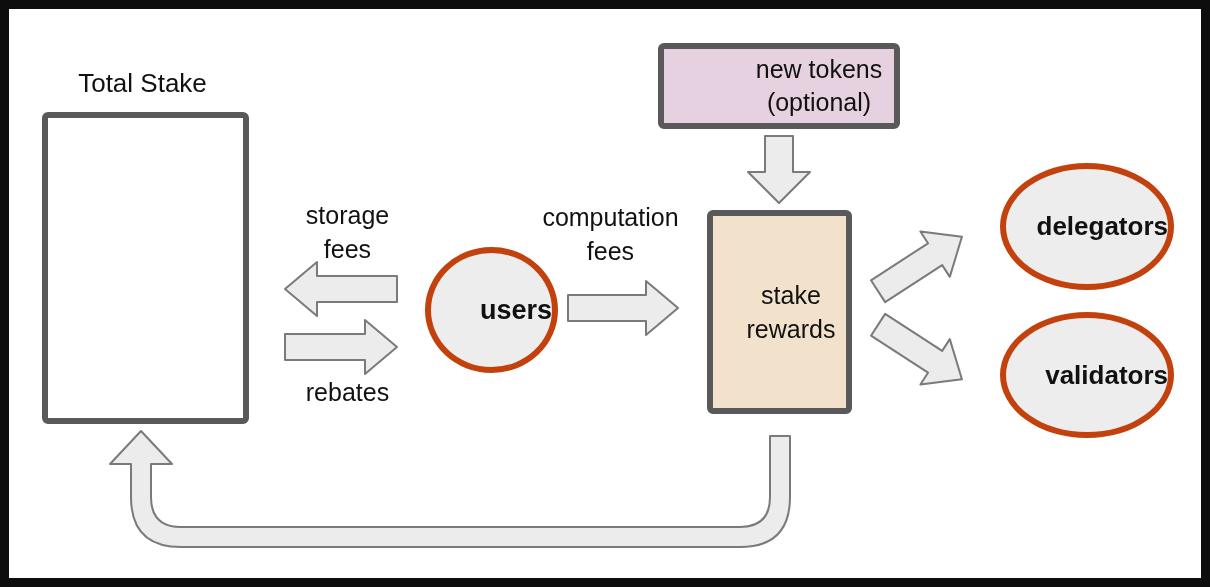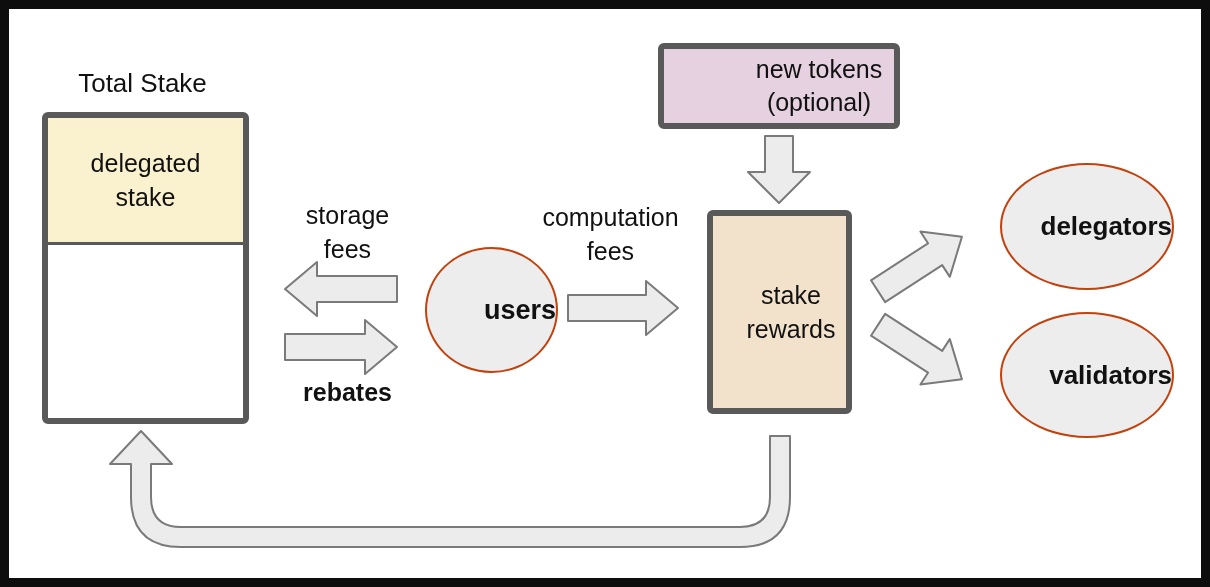"delegated stake" div.stack-seg { html: <div> <div>delegated stake</div> </div> -> none }
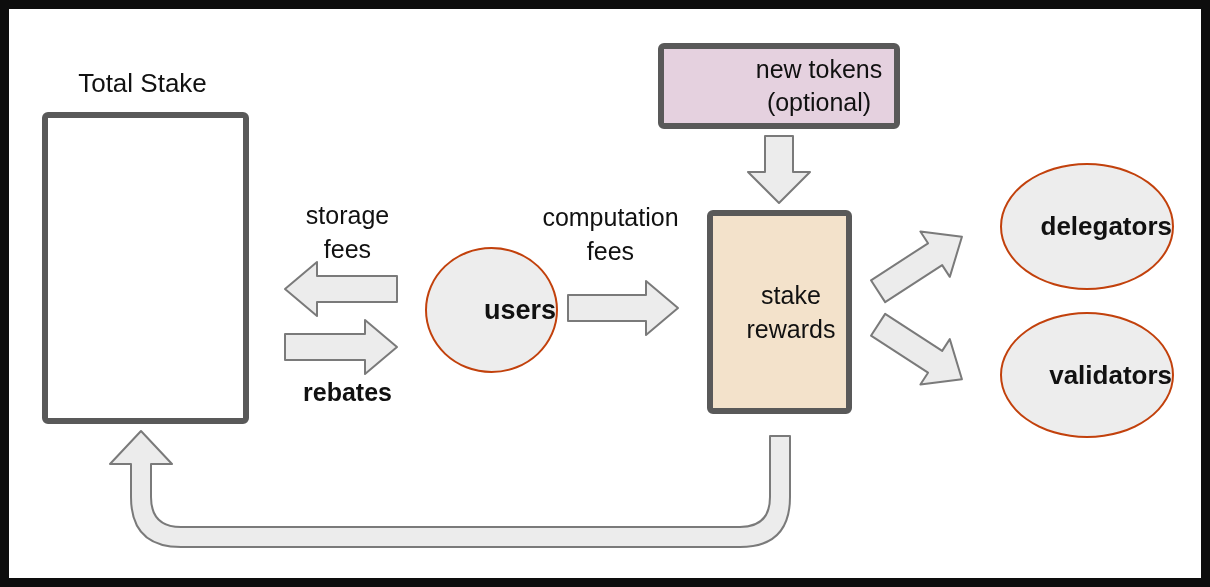"delegators" .round { border: 2px solid #c2410c -> 6px solid #c2410c }
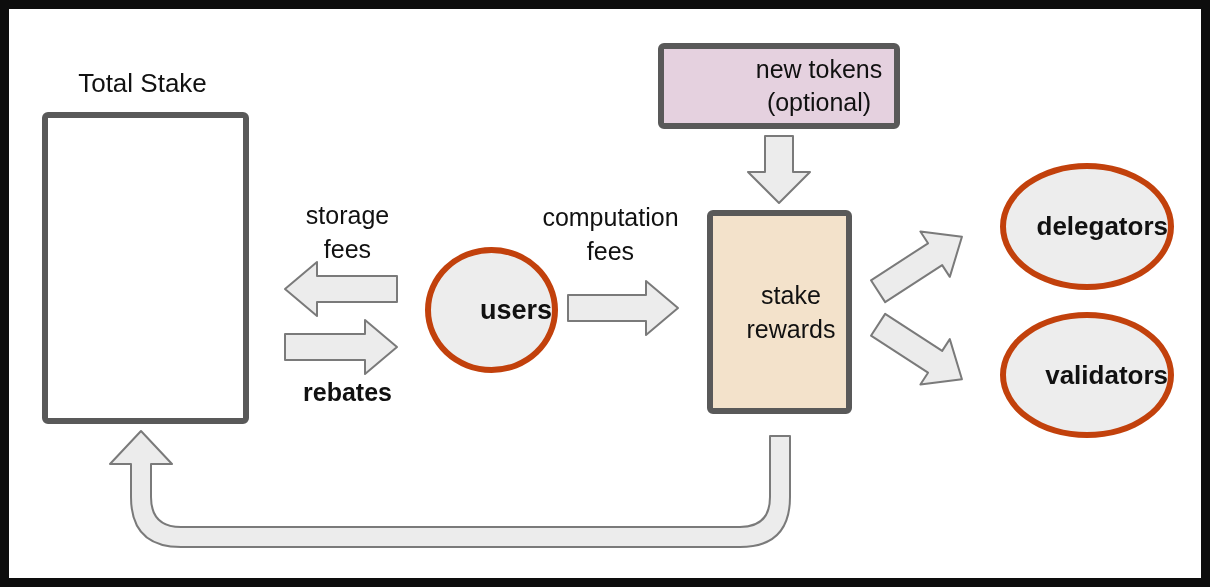"rebates" div.abs { font-weight: bold -> none }
